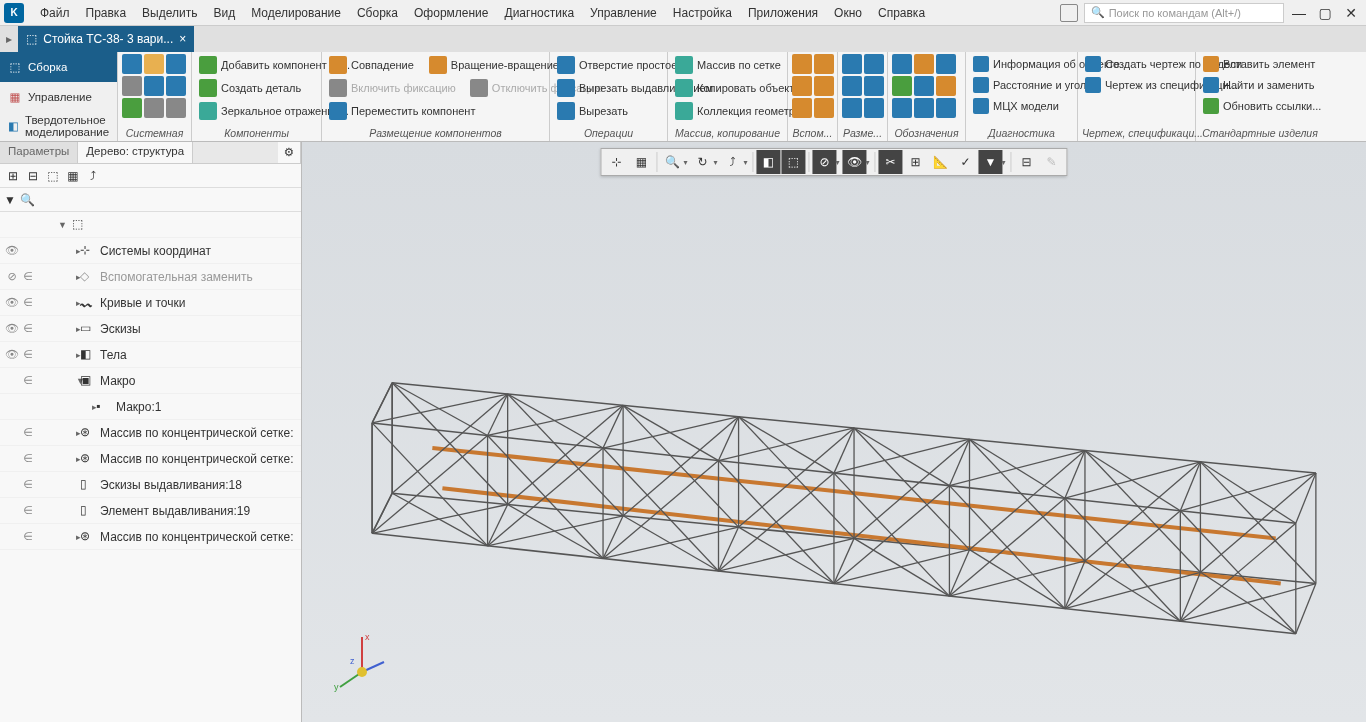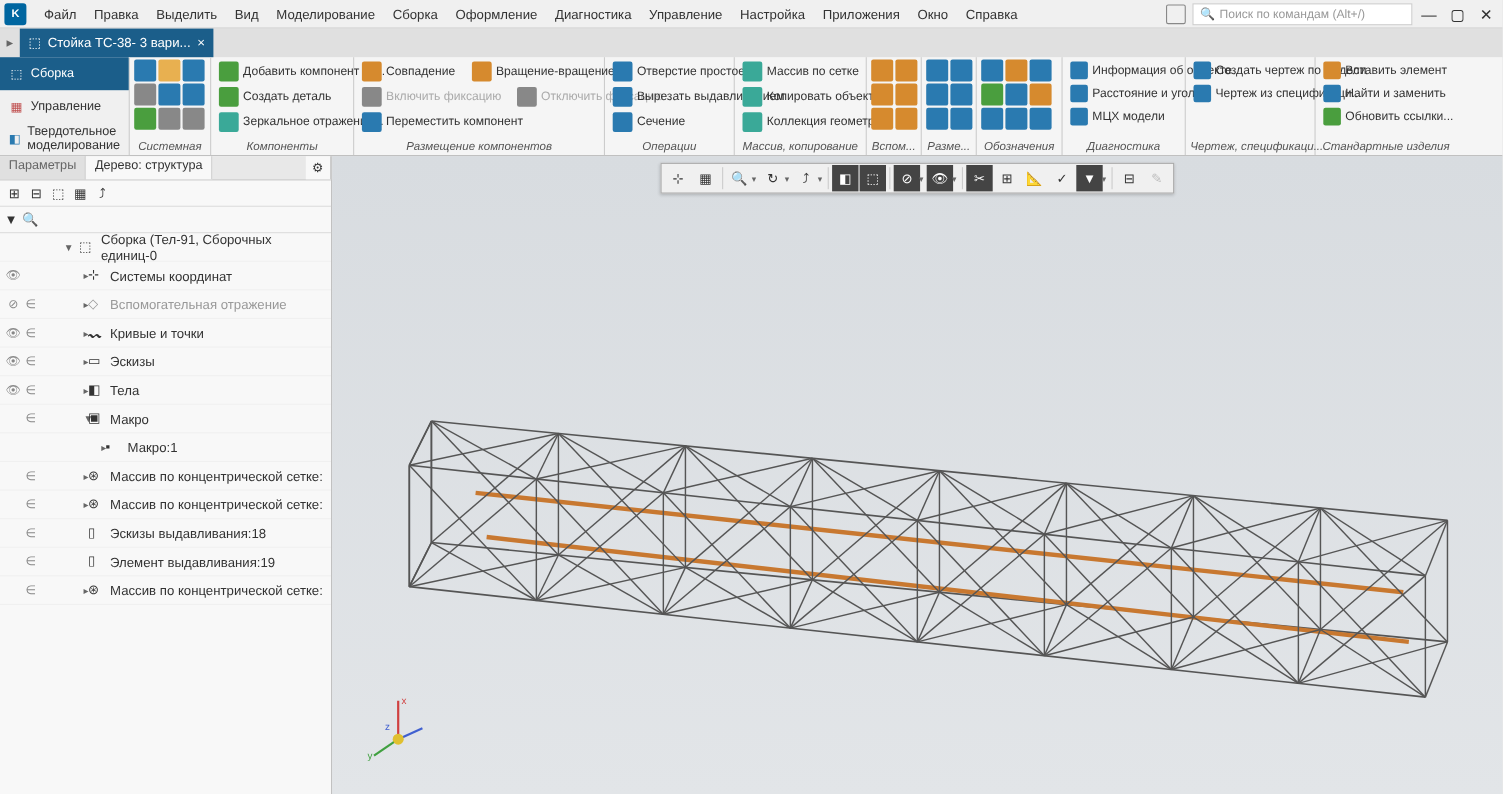"Сечение" span { text: Сечение -> Вырезать }
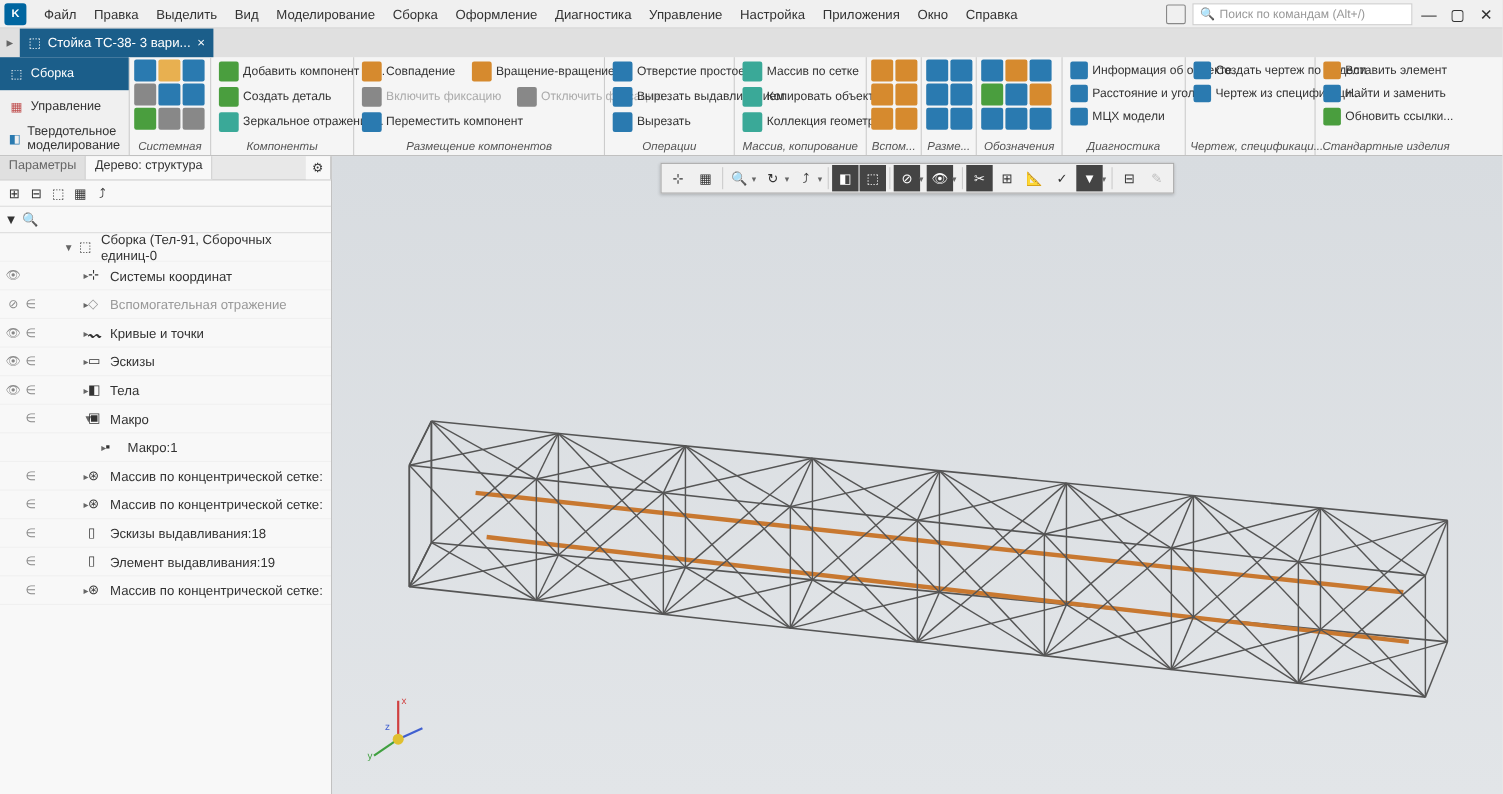"Сборка (Тел-91, Сборочных единиц-0" span { html: <span>Сборка (Тел-91, Сборочных единиц-0</span> -> none }
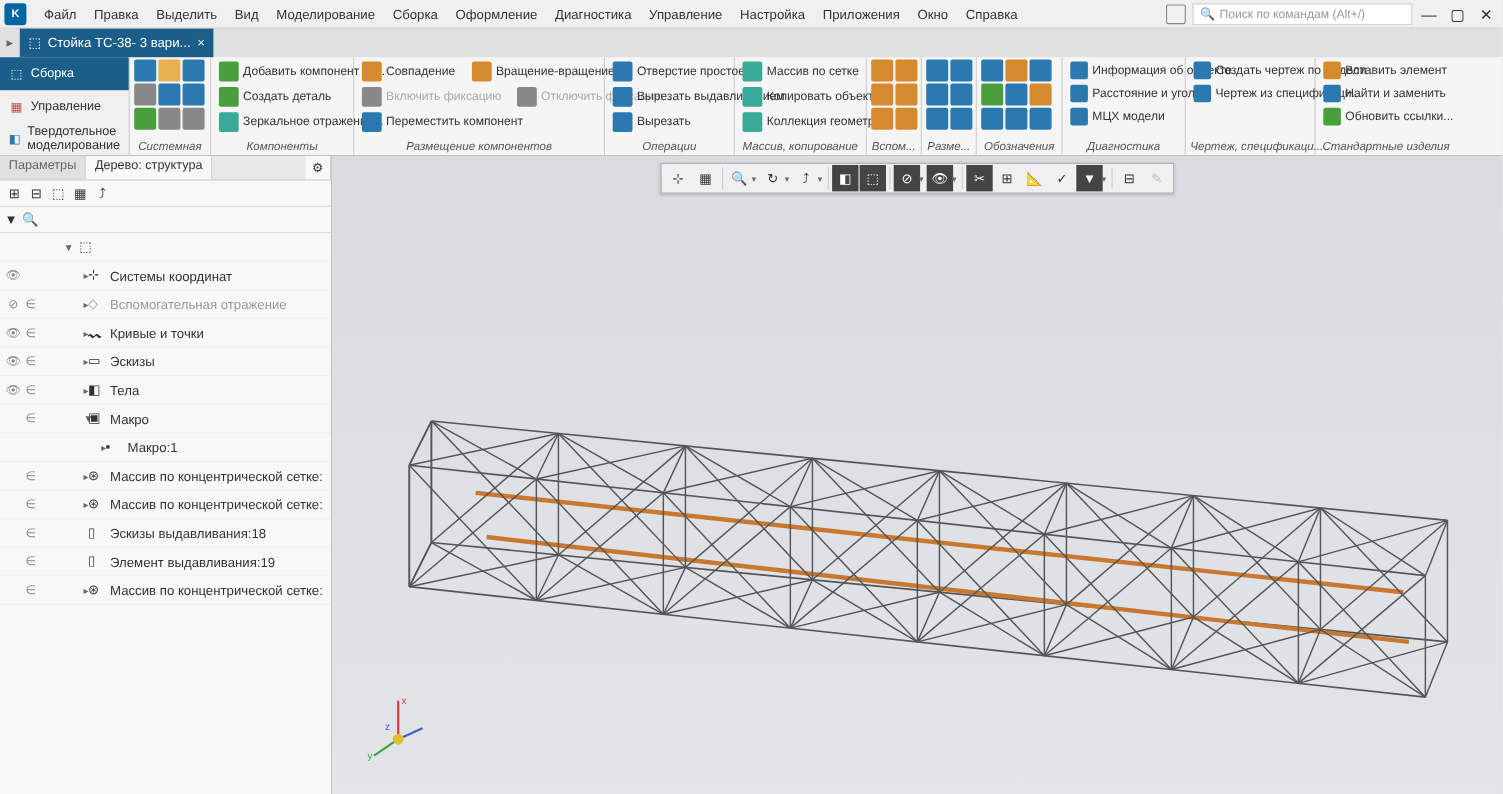"Вспомогательная отражение" span { text: отражение -> заменить }
